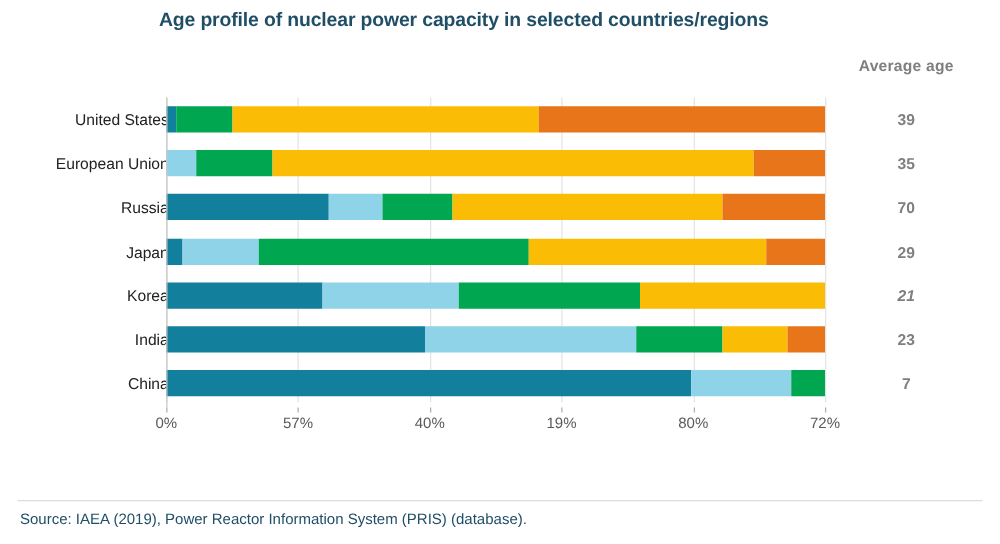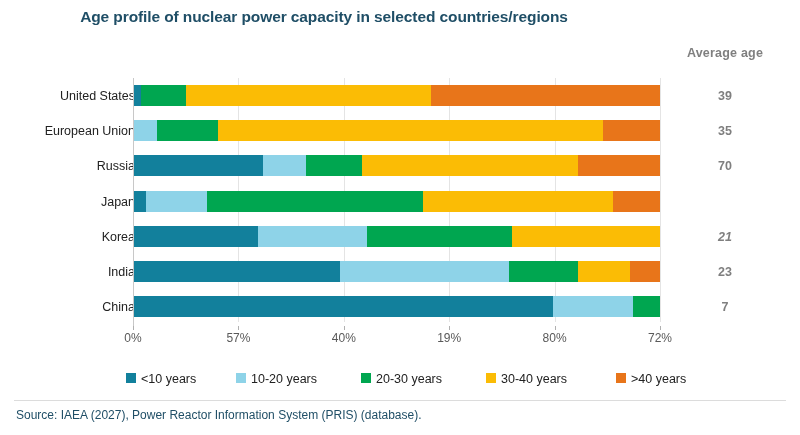"Age profile of nuclear power" .chart-title { padding-left: none -> 47px }
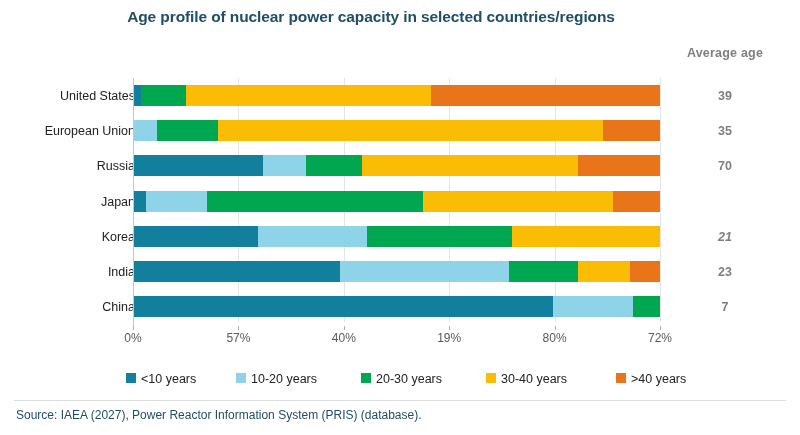"29" div.avg-cell { html: none -> <div>29</div> }
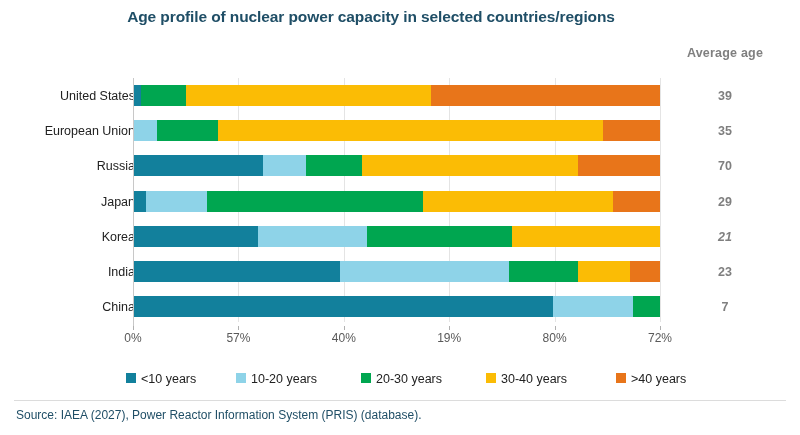"<10 years" div.legend { html: <div> <div><span></span><span>&lt;10 years</span></div> <div><span></span><span>10-20 years</span></div> <div><span></span><span>20-30 years</span></div> <div><span></span><span>30-40 years</span></div> <div><span></span><span>&gt;40 years</span></div> </div> -> none }
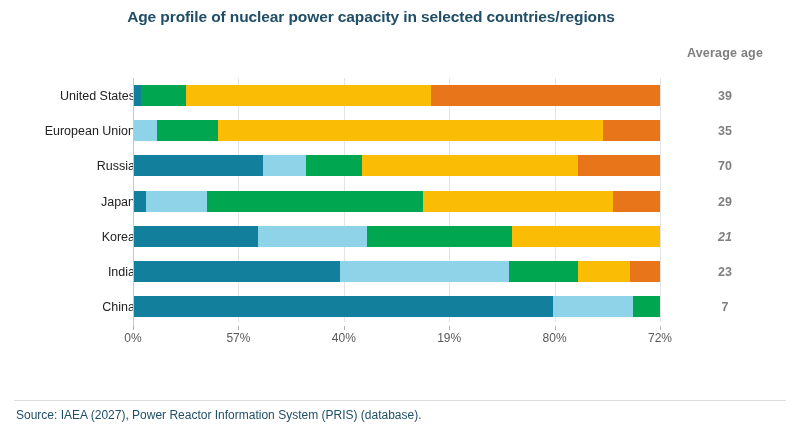"Source: IAEA (2027), Power Reactor" div.source-note { text: 2027 -> 2019 }
